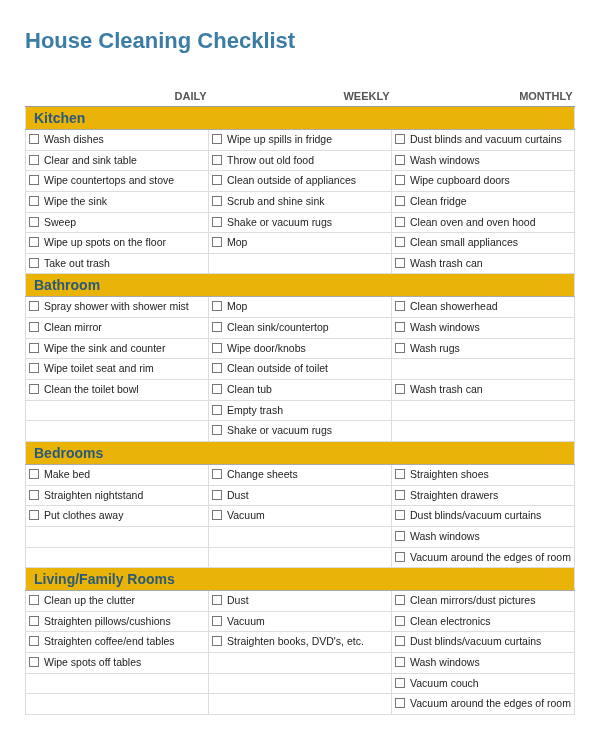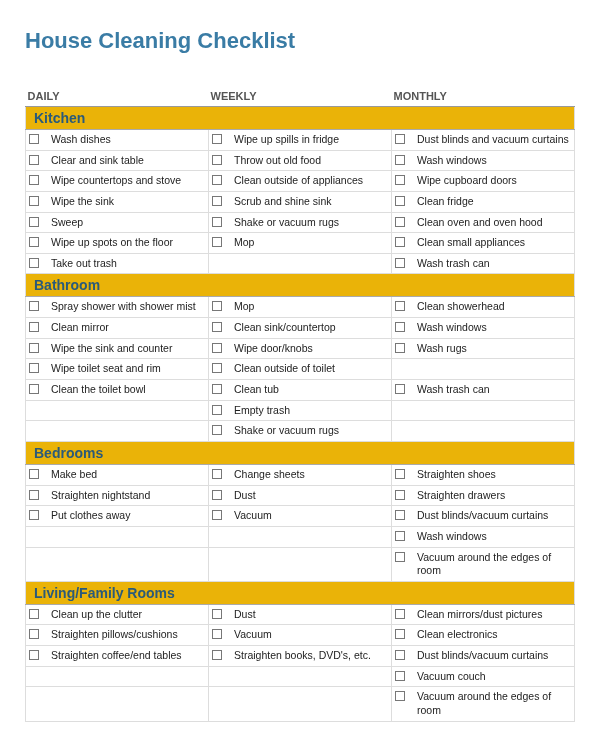"DAILY" th { text-align: left -> right }
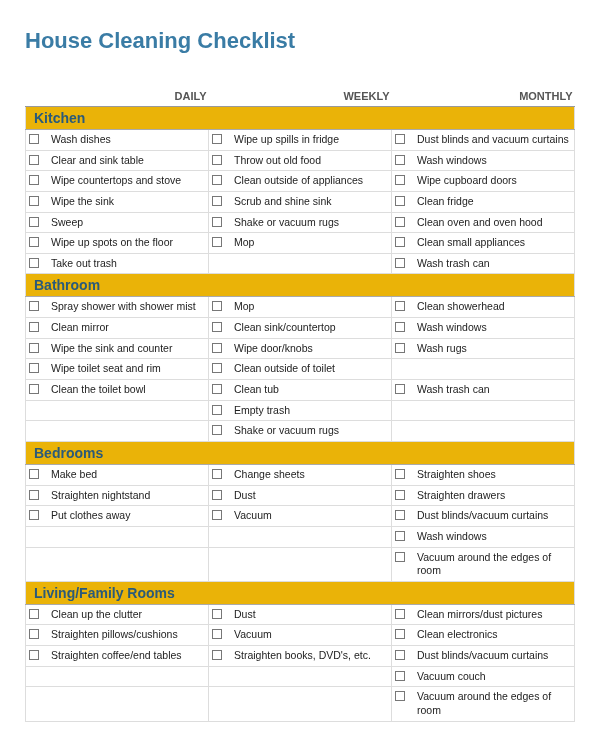"Wash dishes" .item-row { gap: 12px -> 5px }
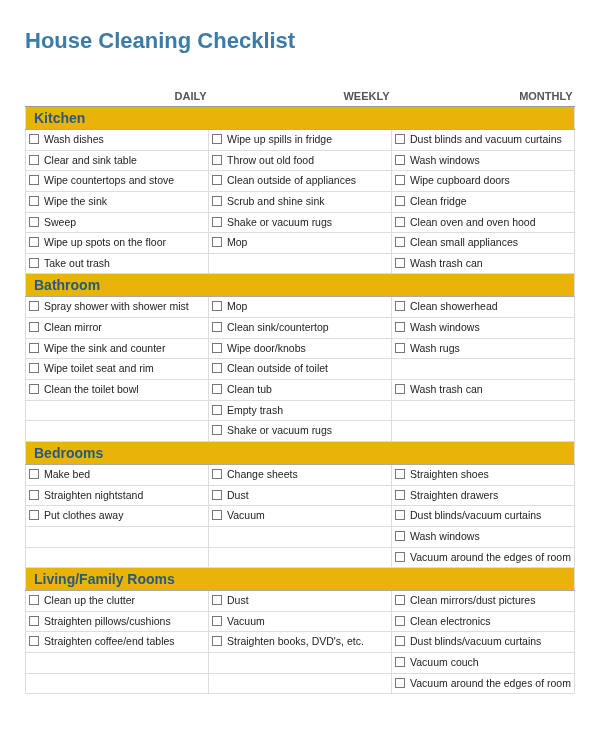"Wipe spots off tables" tr { html: none -> <tr> <td> <div> <span></span> <span>Wipe spots off tables</span> </div> </td> <td></td> <td> <div> <span></span> <span>Wash windows</span> </div> </td> </tr> }
